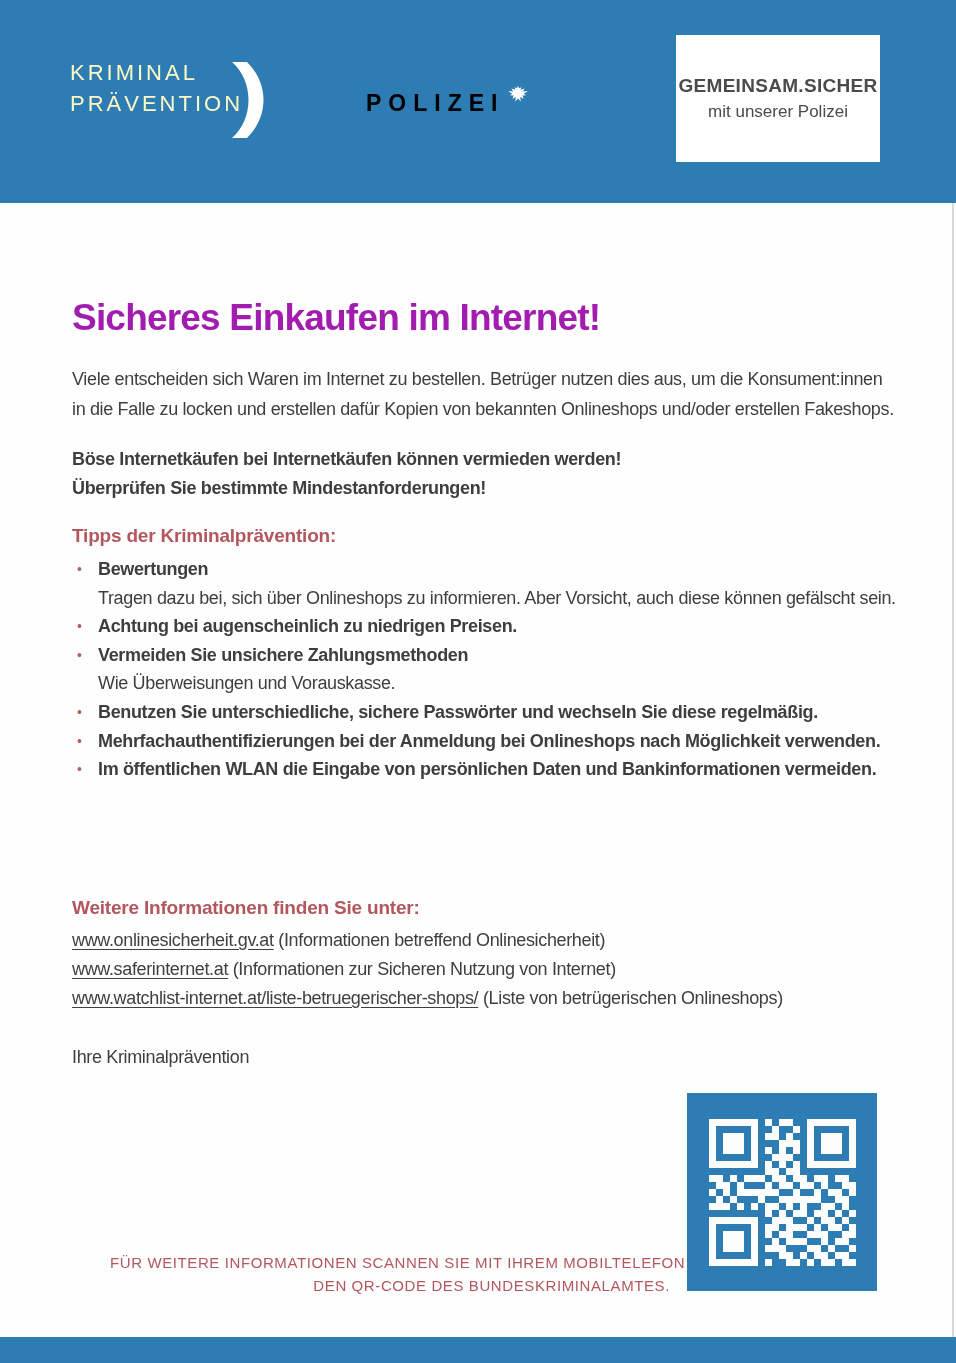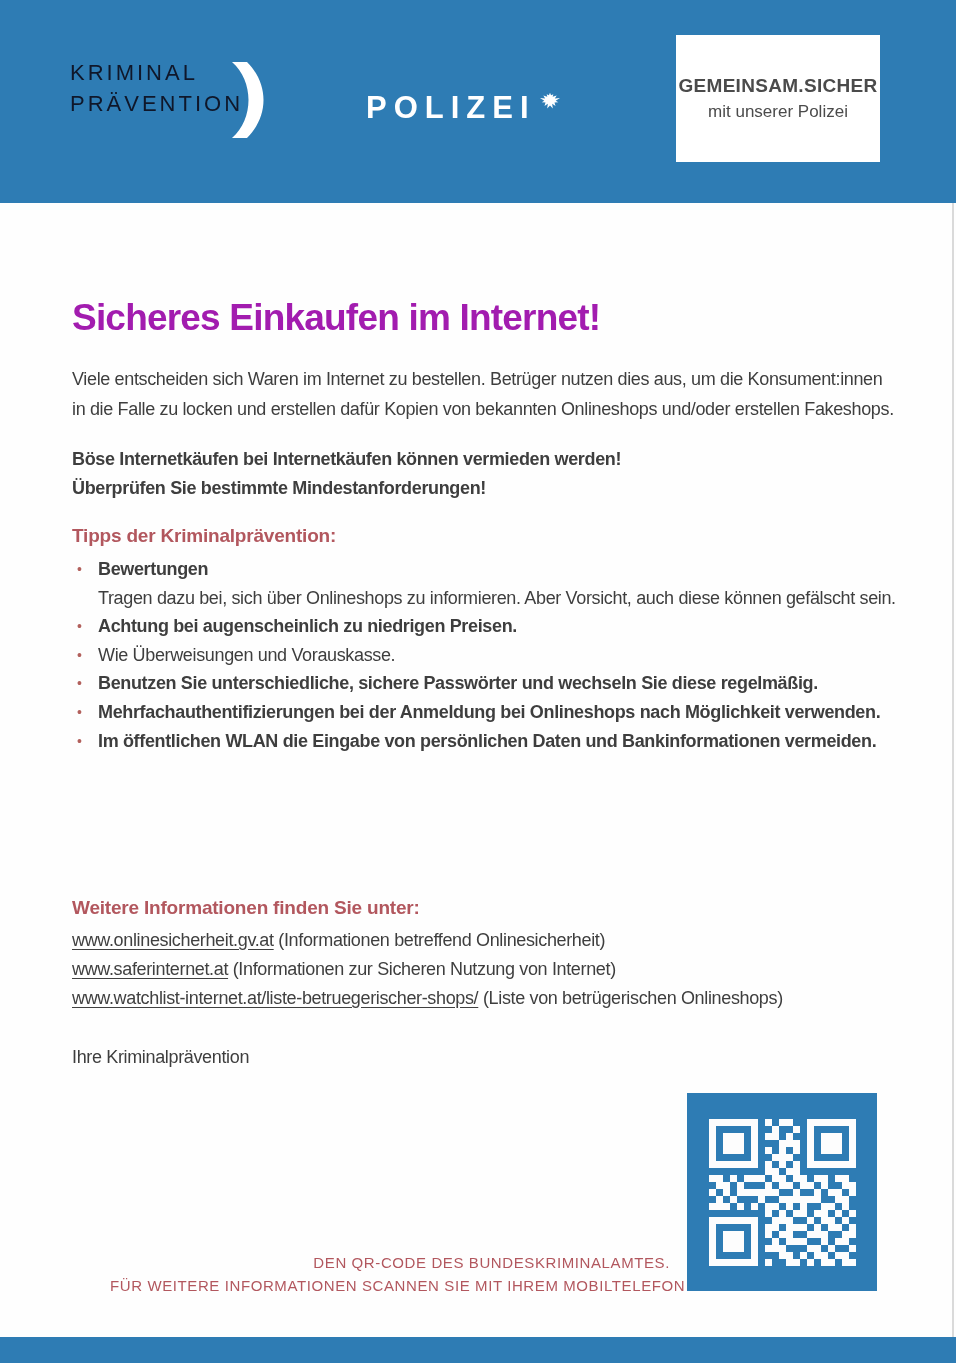"KRIMINAL" .logo-block { color: #0f172a -> #fef9c3 }
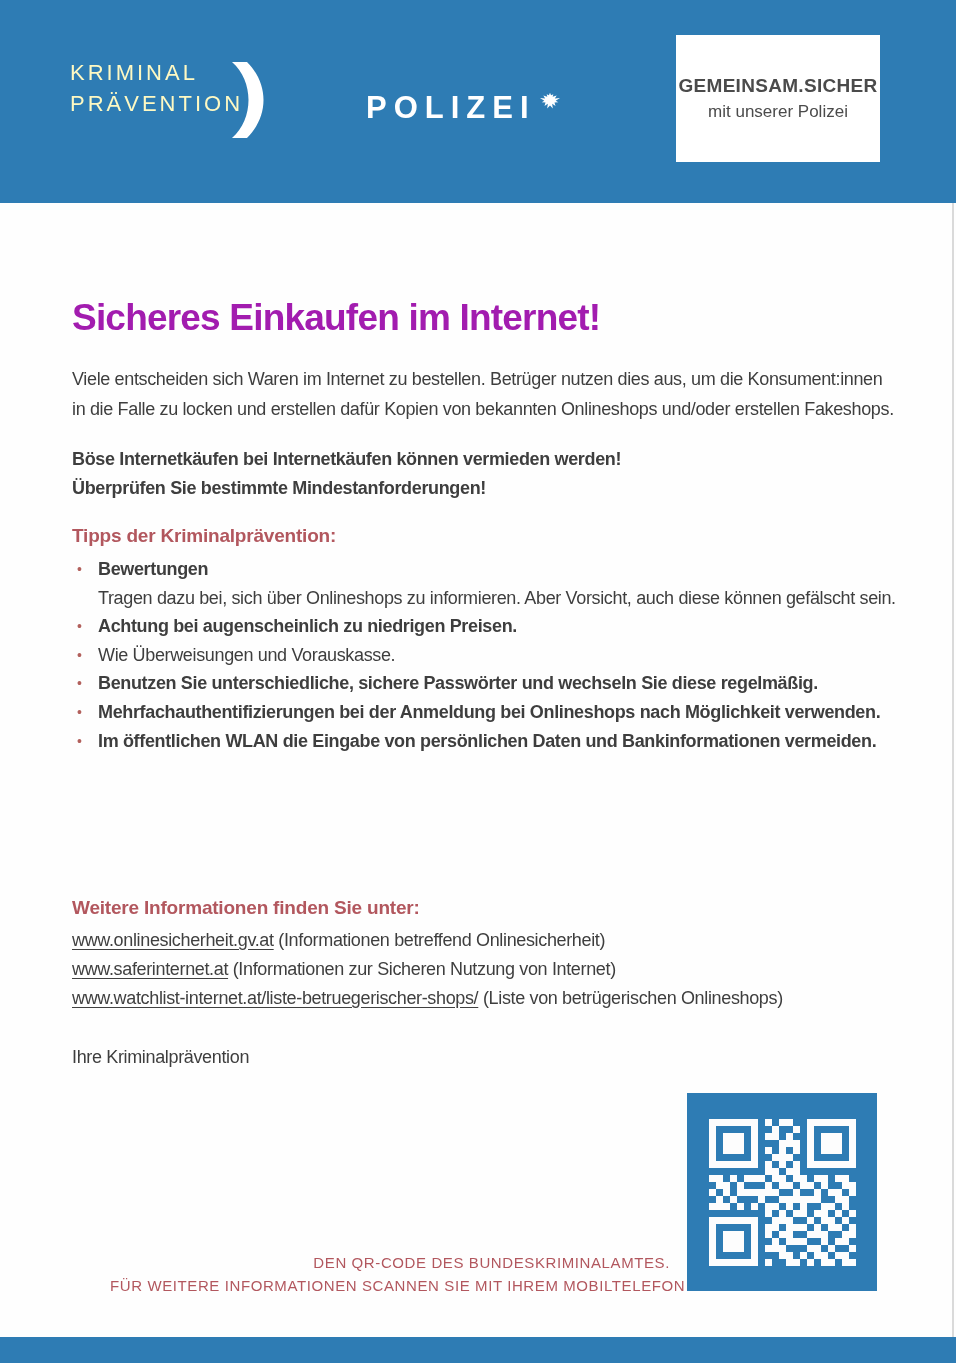"POLIZEI" .polizei { color: #ffffff -> #000000; font-size: 31px -> 23px }
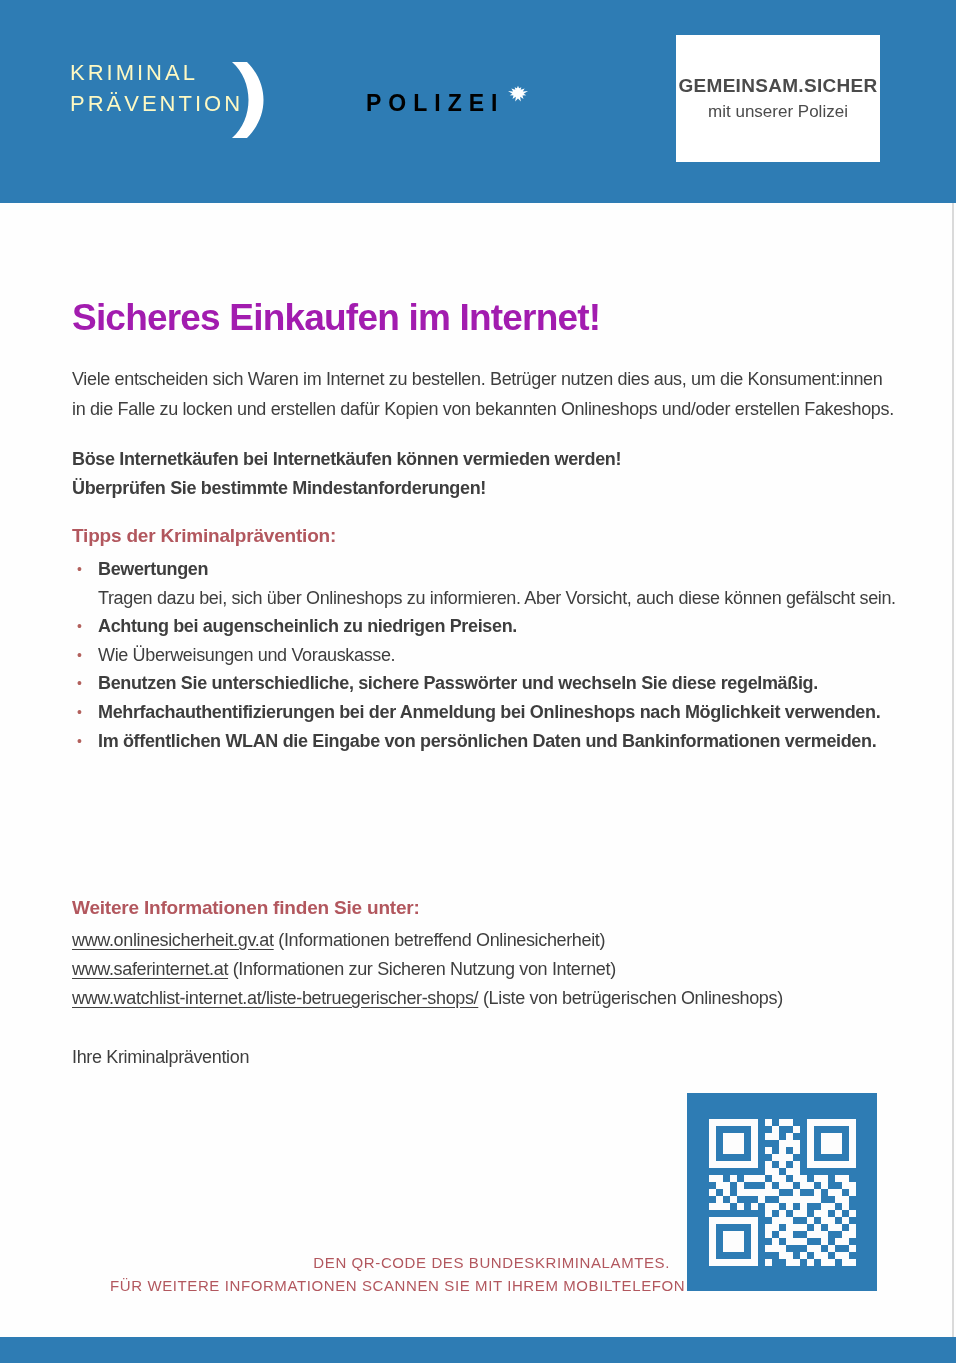"Vermeiden Sie unsichere Zahlungsmethoden" div.tip-title { html: none -> <div>Vermeiden Sie unsichere Zahlungsmethoden</div> }
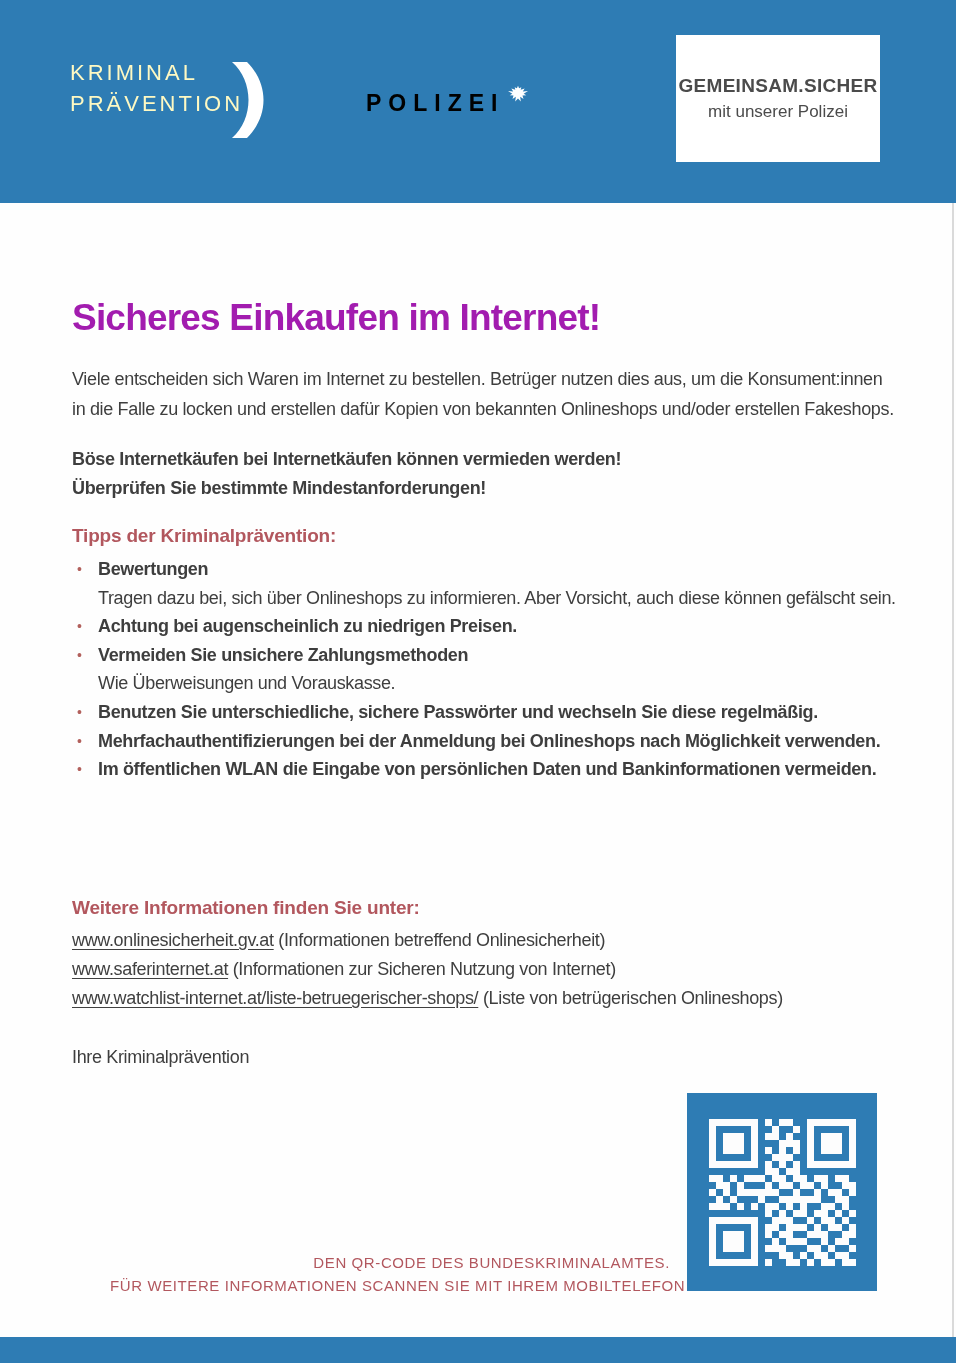"DEN QR-CODE DES BUNDESKRIMINALAMTES." div { order: before "FÜR WEITERE INFORMATIONEN SCANNEN SIE" -> after "FÜR WEITERE INFORMATIONEN SCANNEN SIE" }
